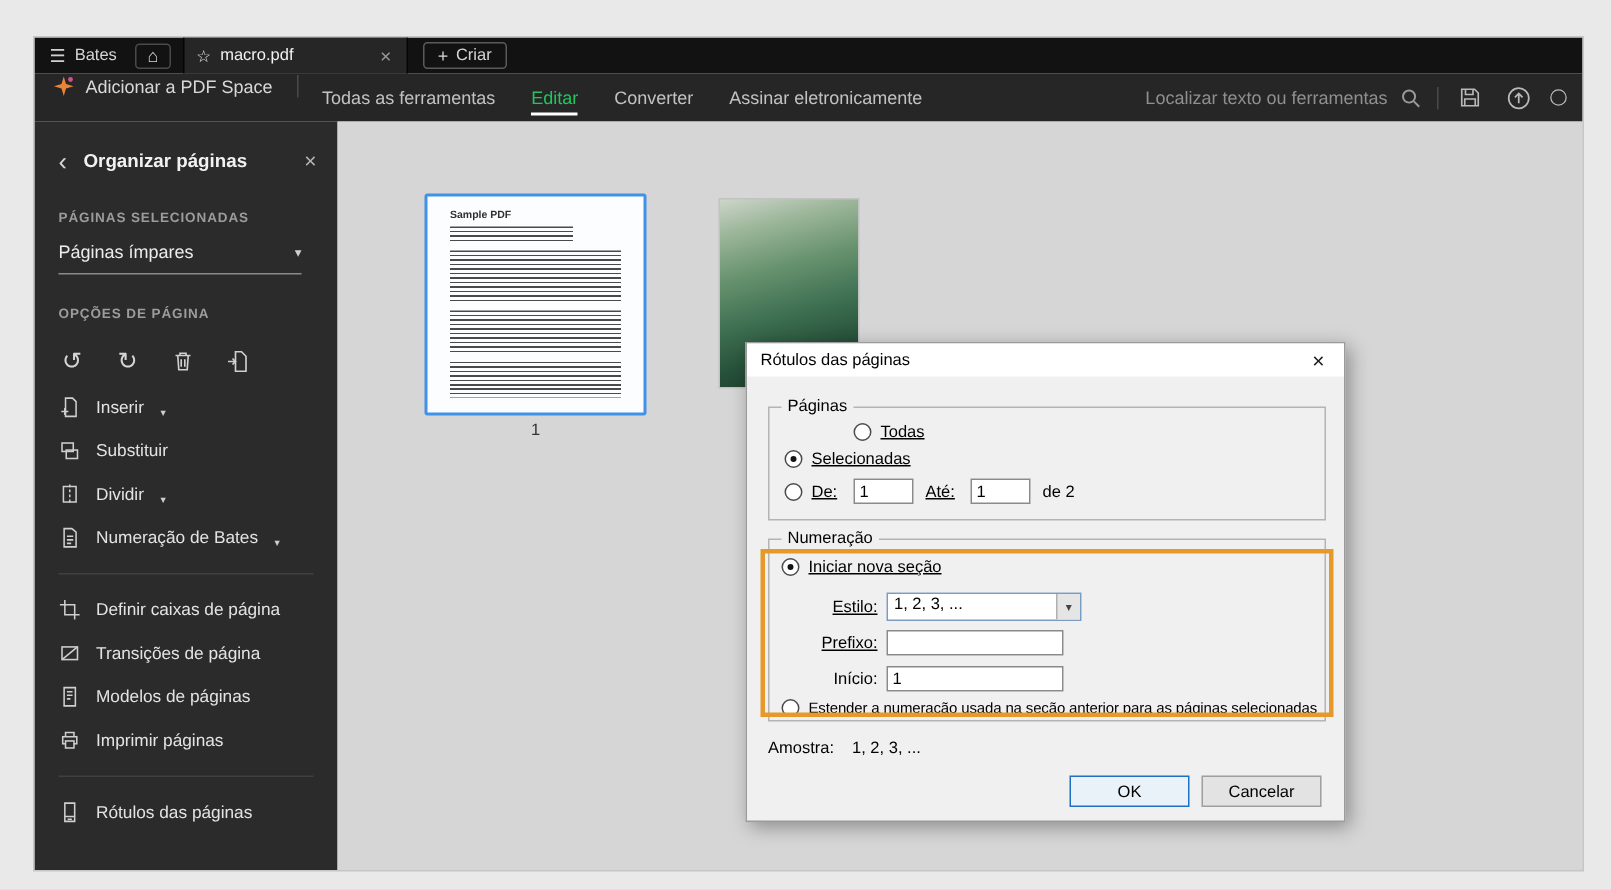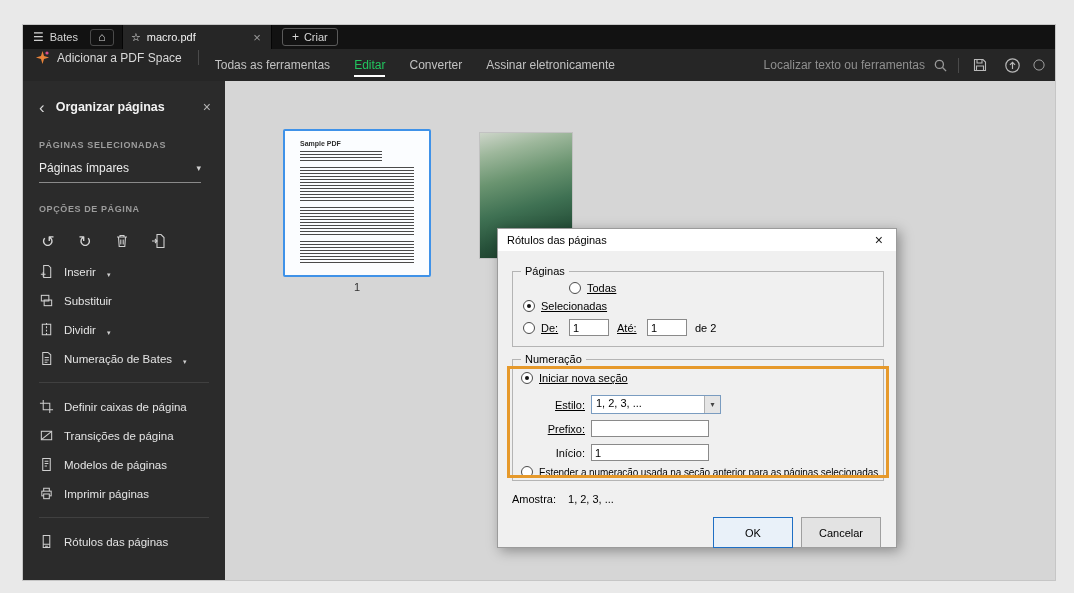"OK" .btn { height: 31px -> 21px }
